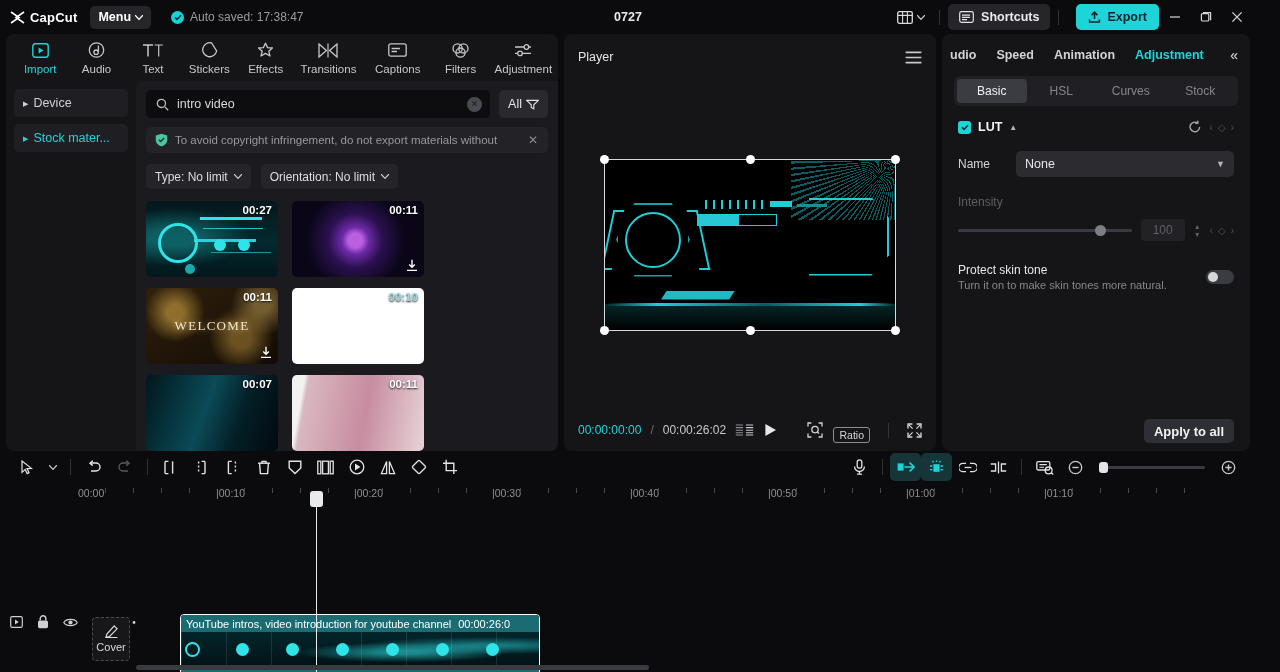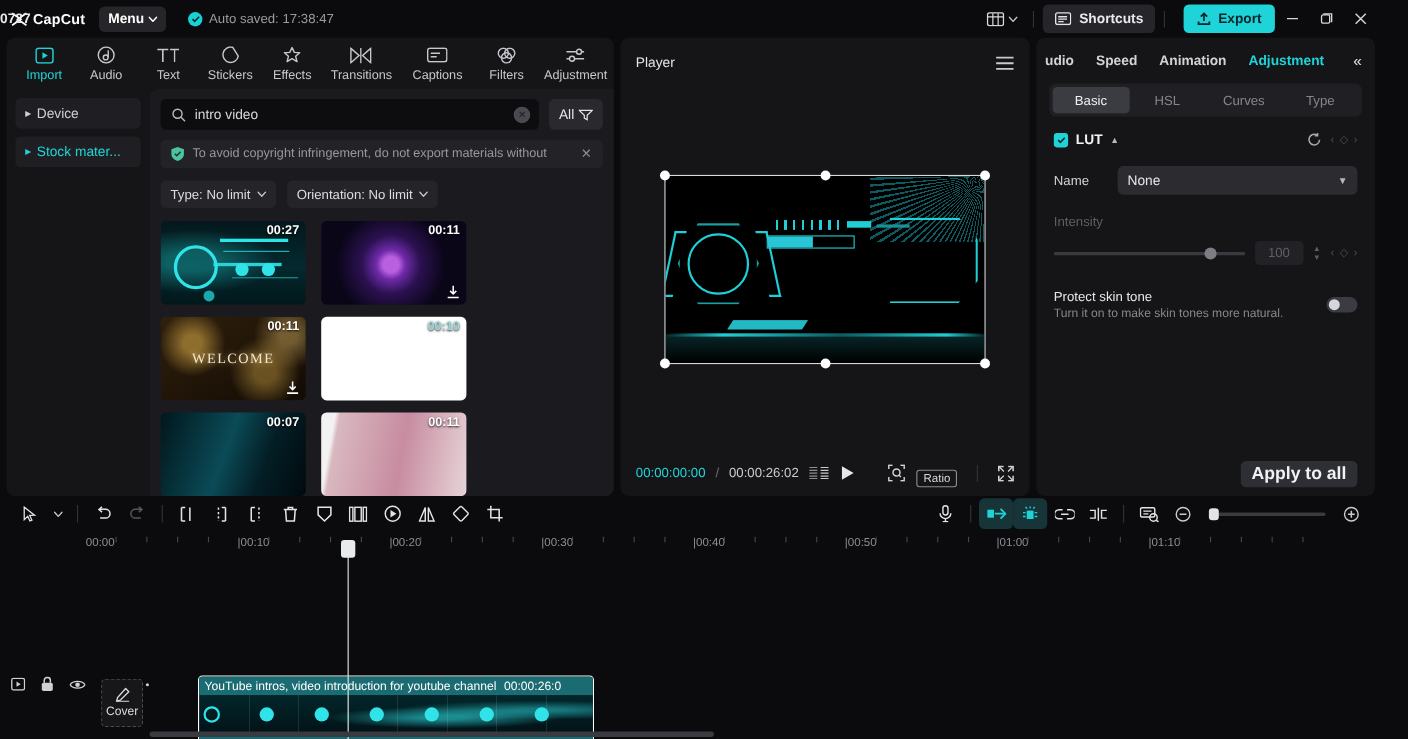"0727" .proj-title { text-align: none -> center }
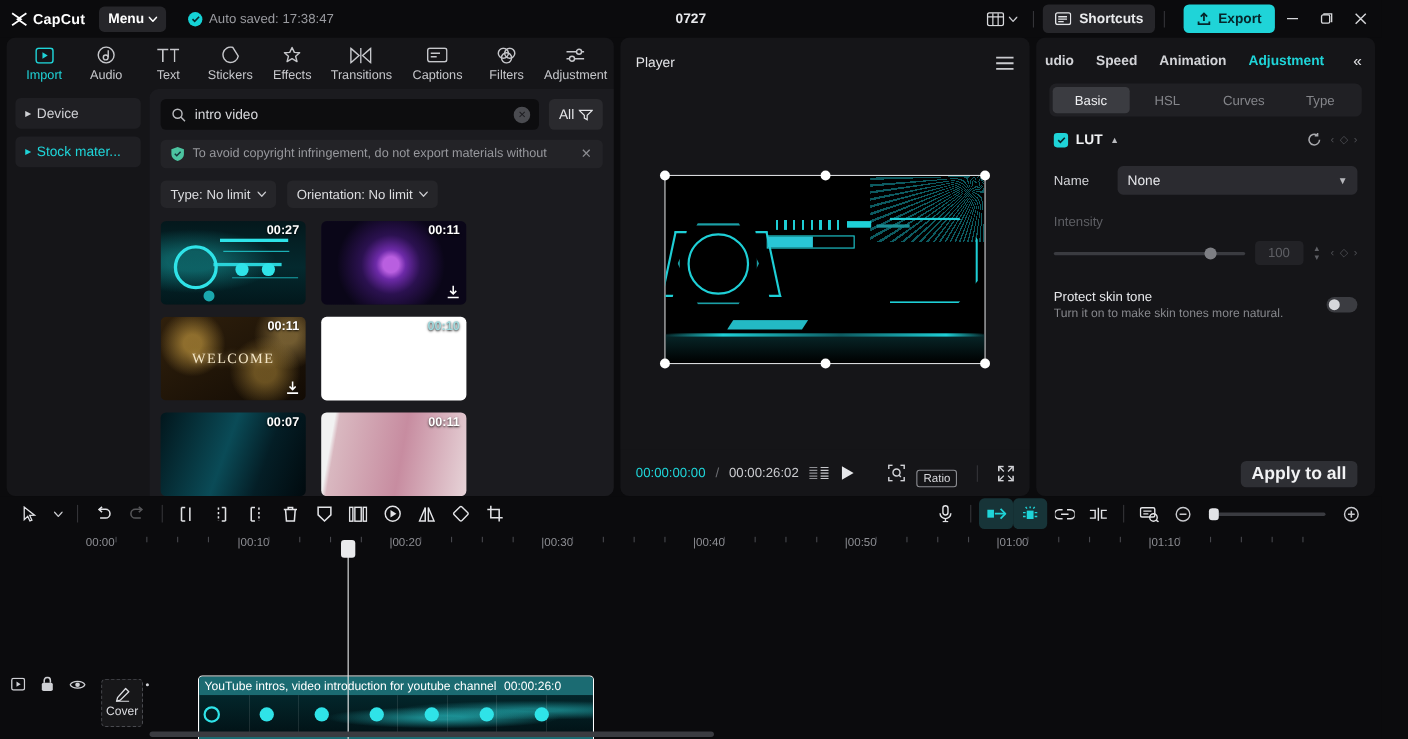"Type" span.subtab { text: Type -> Stock }
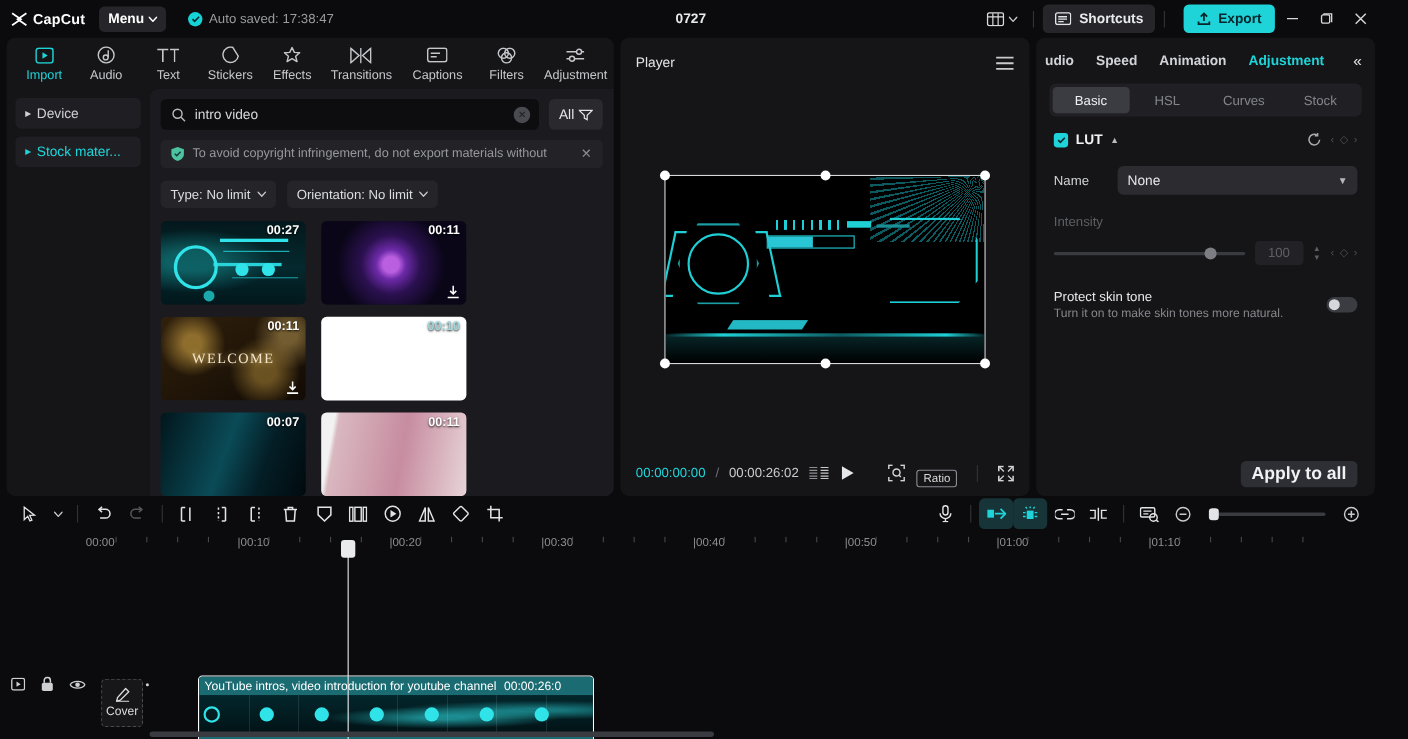"Apply to all" .apply-btn { font-size: 16px -> 13px }
